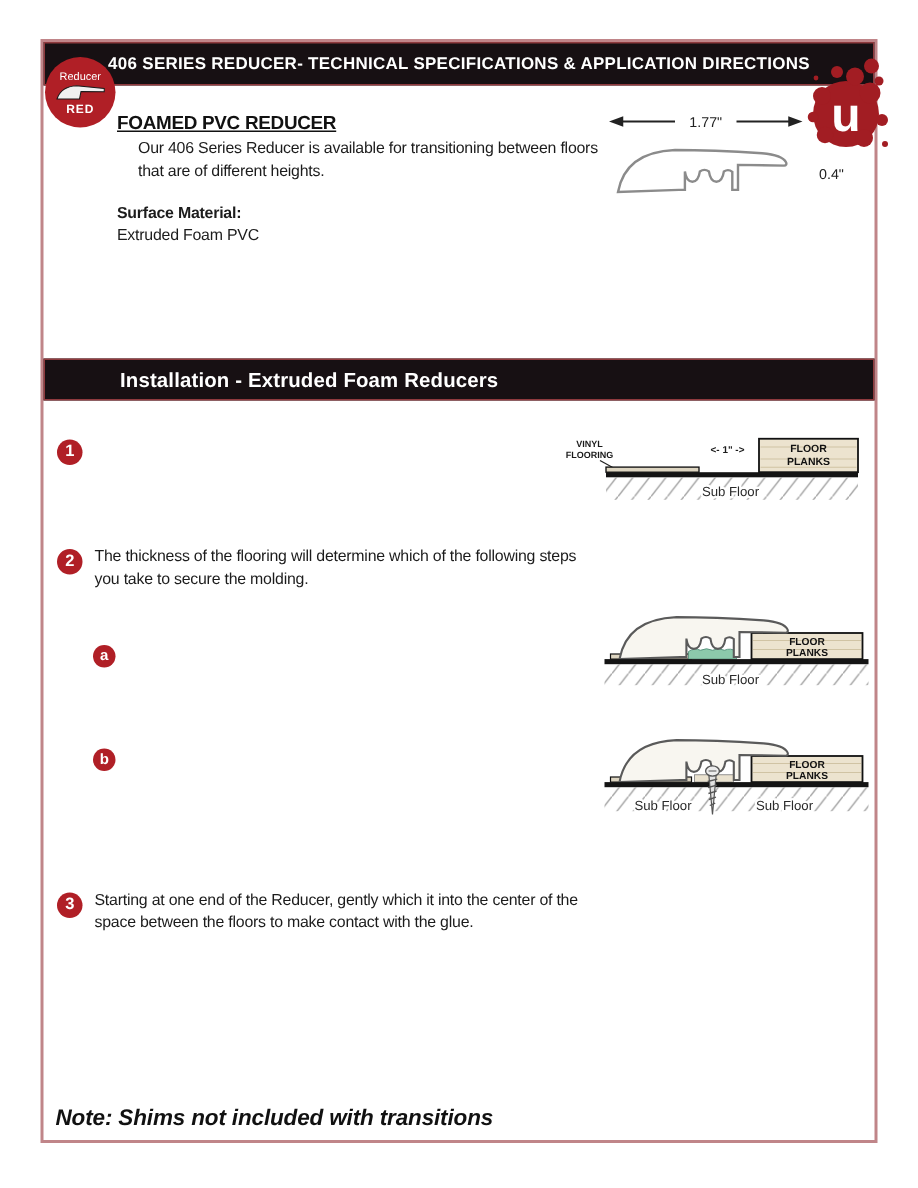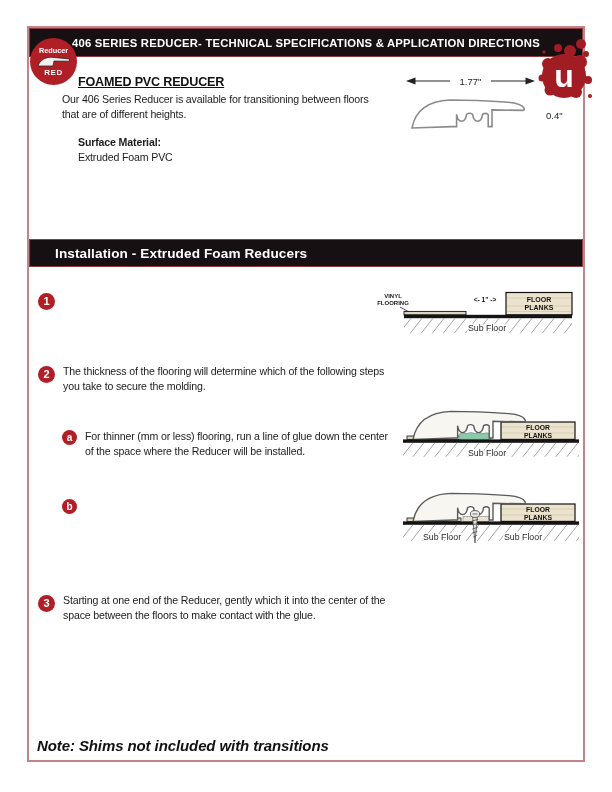"Reducer" .badge .t1 { font-weight: bold -> normal }
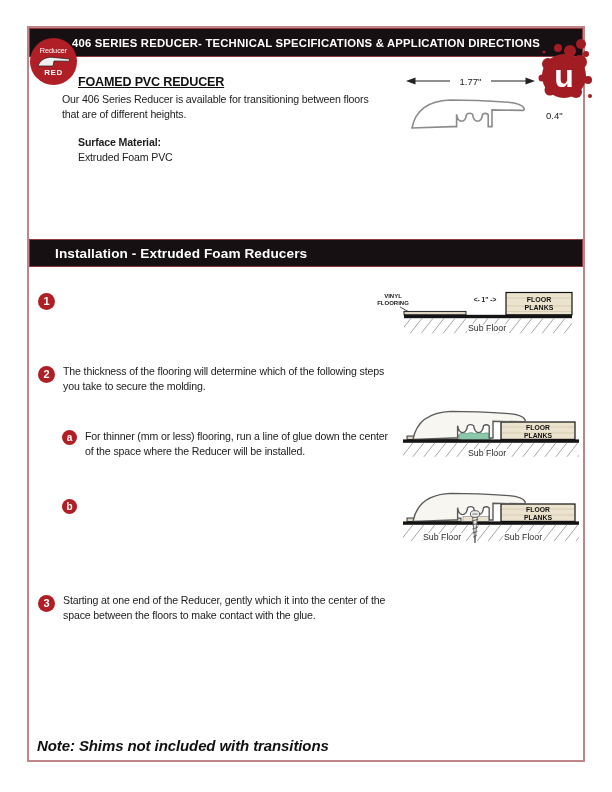"Our 406 Series Reducer is" div.body-text { left: 62px -> 92px }
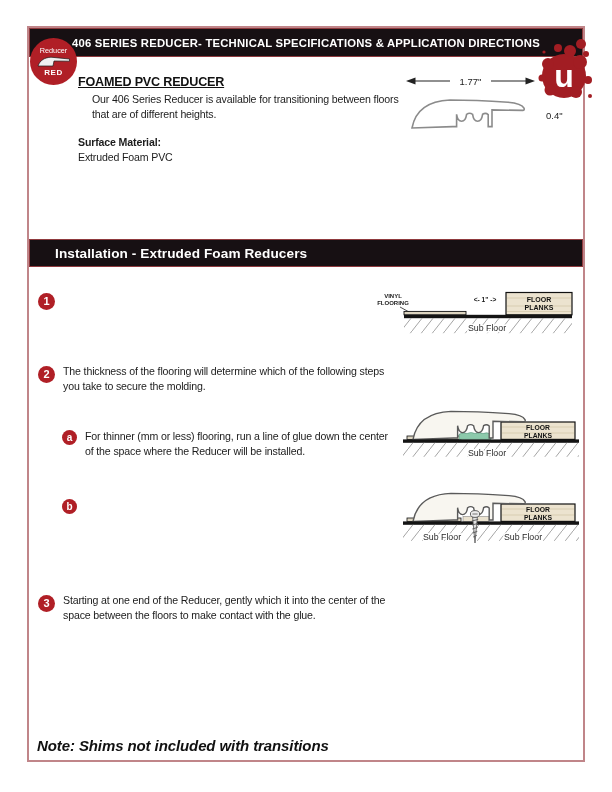"Installation - Extruded Foam Reducers" .installbar { padding-left: 25px -> 50px }
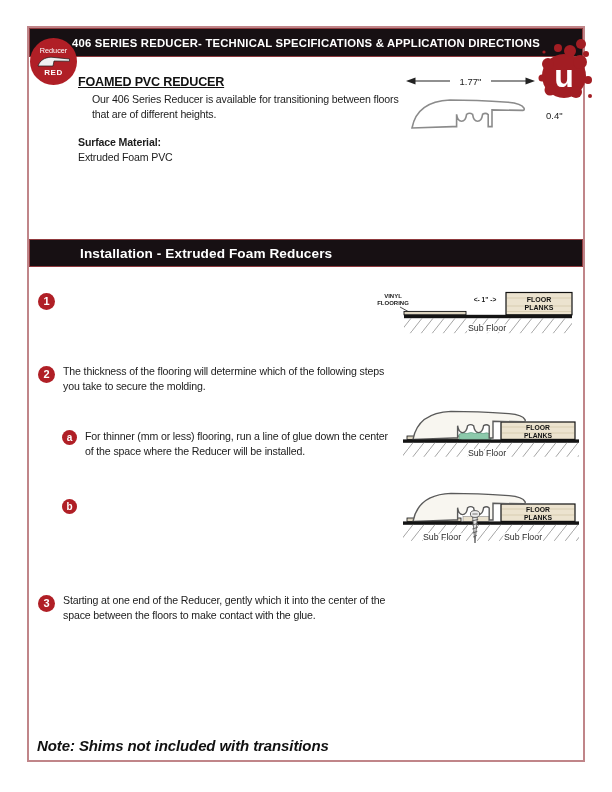"For thinner (mm or less)" div.body-text { html: <div>For thinner (mm or less) flooring, run a line of glue down the center of the space where the Reducer will be installed.</div> -> none }
